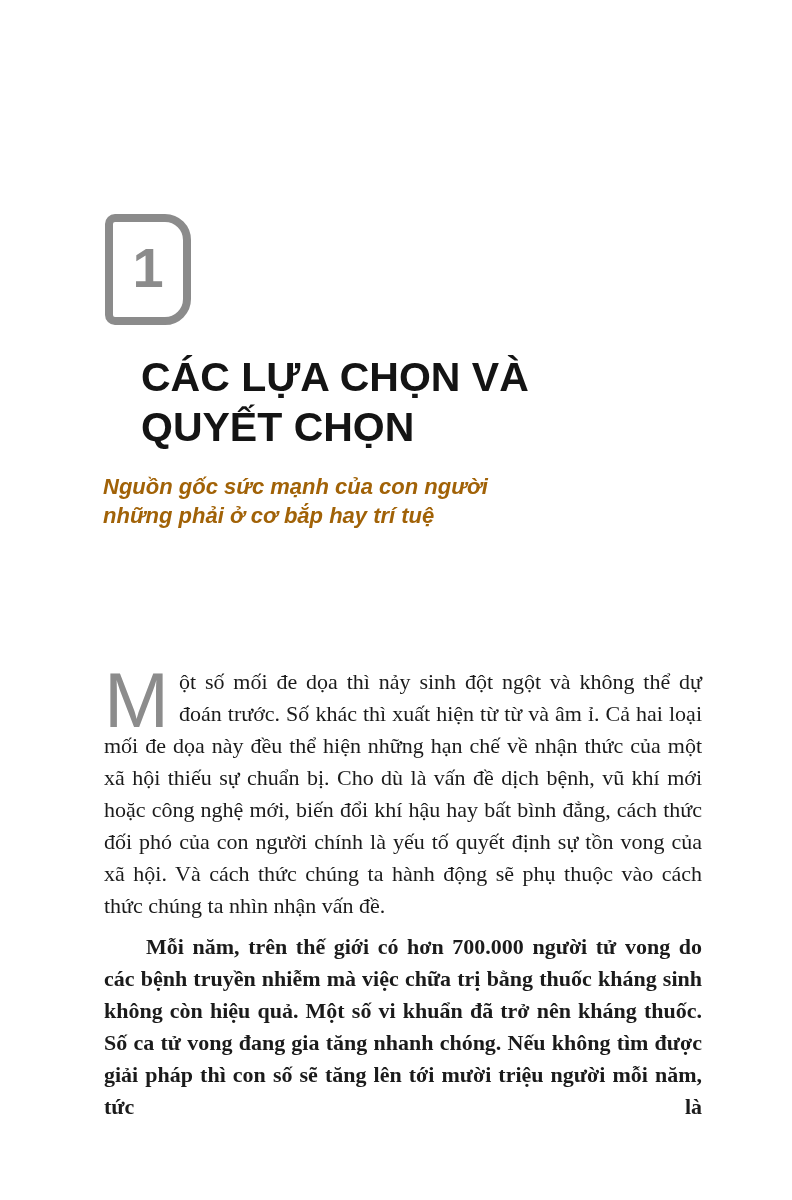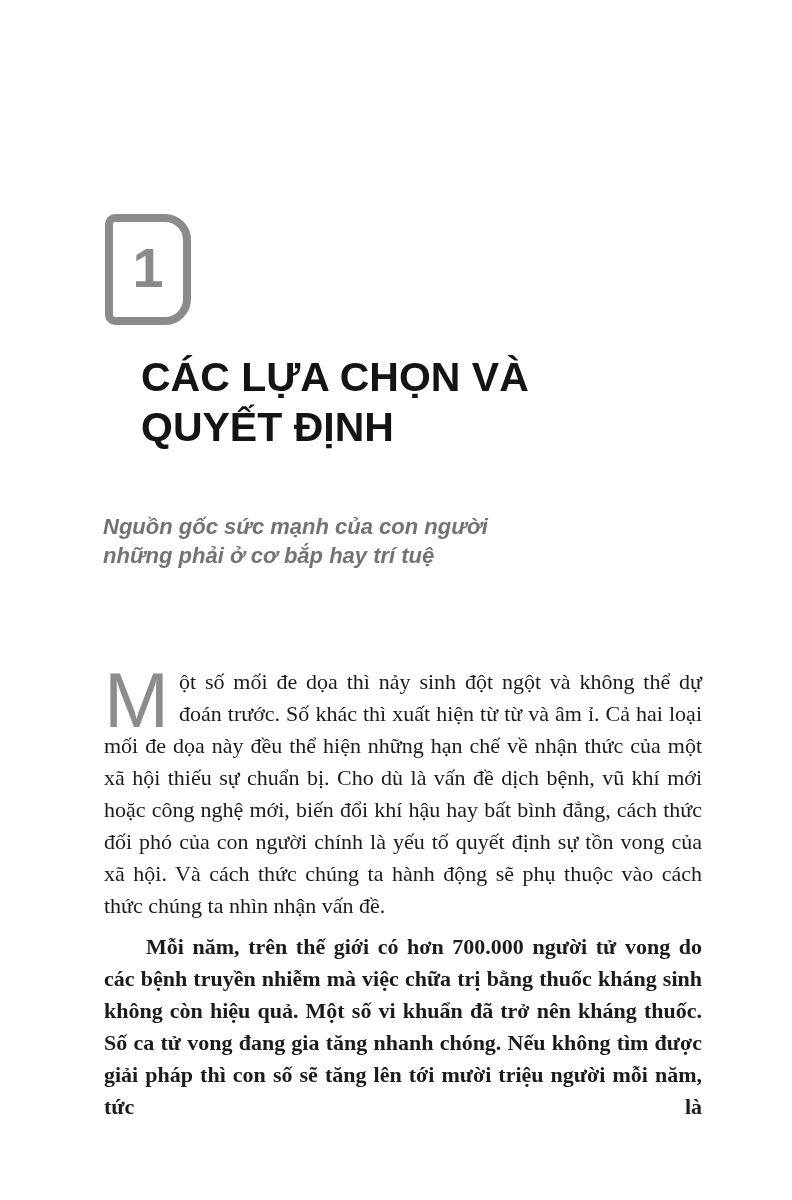"QUYẾT ĐỊNH" div { text: ĐỊNH -> CHỌN }
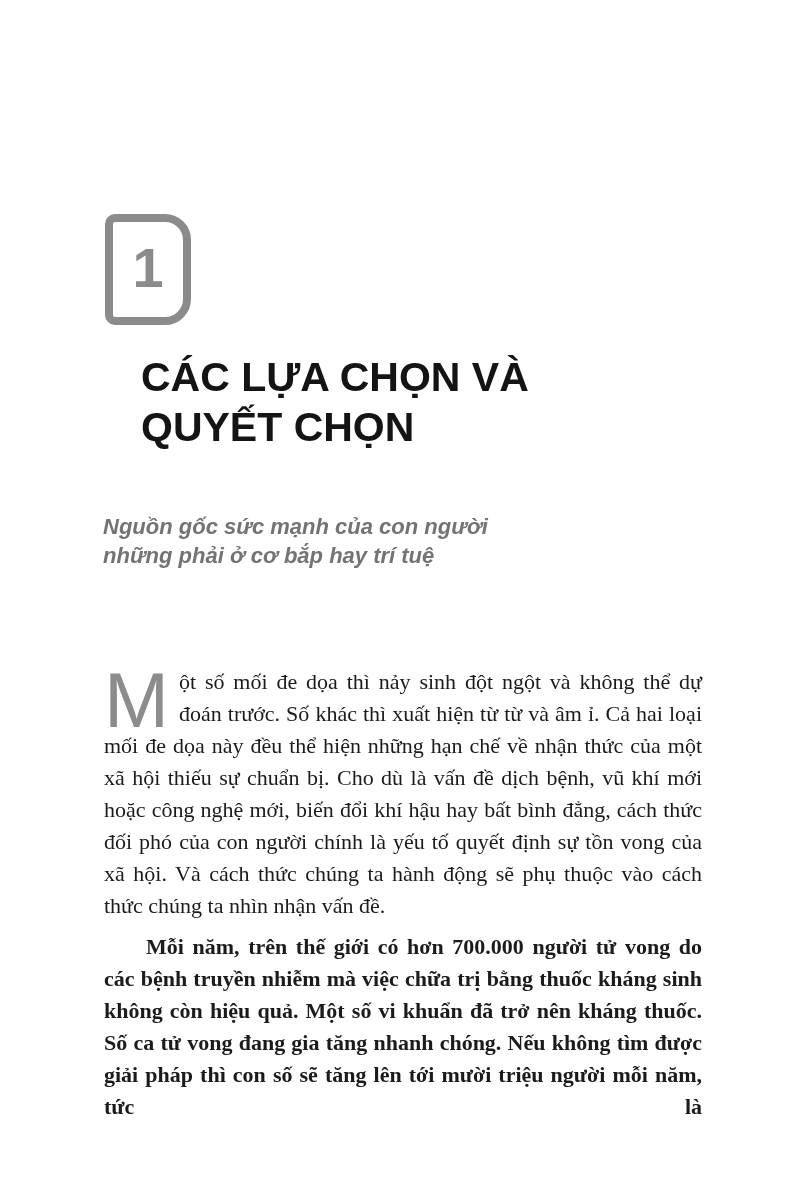"Nguồn gốc sức mạnh của" .chapter-subtitle { color: #737373 -> #a16207; margin-top: 40px -> none }
